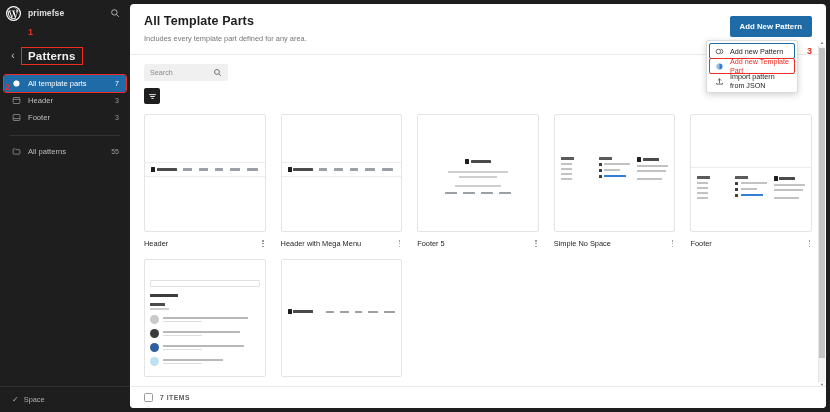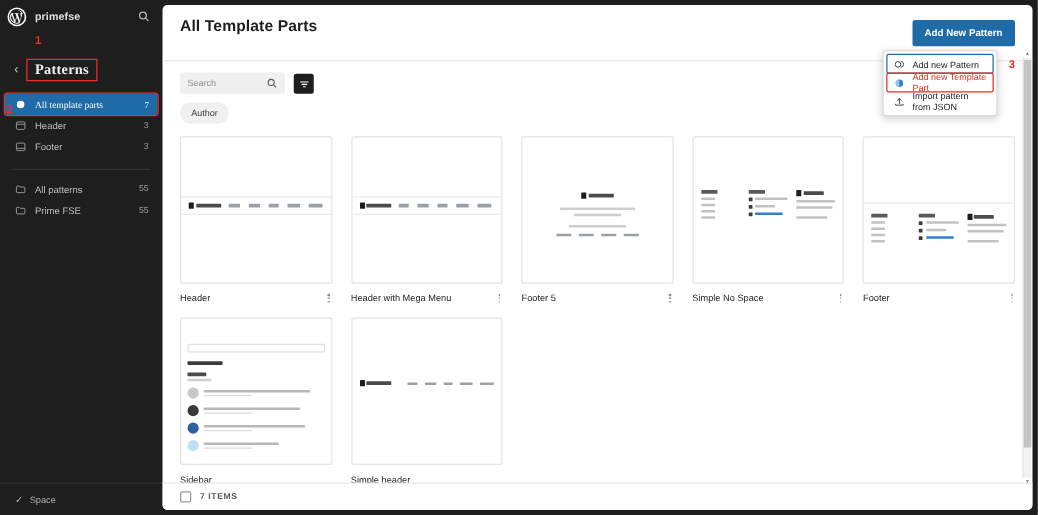"Includes every template part defined" div.page-sub { html: none -> <div>Includes every template part defined for any area.</div> }
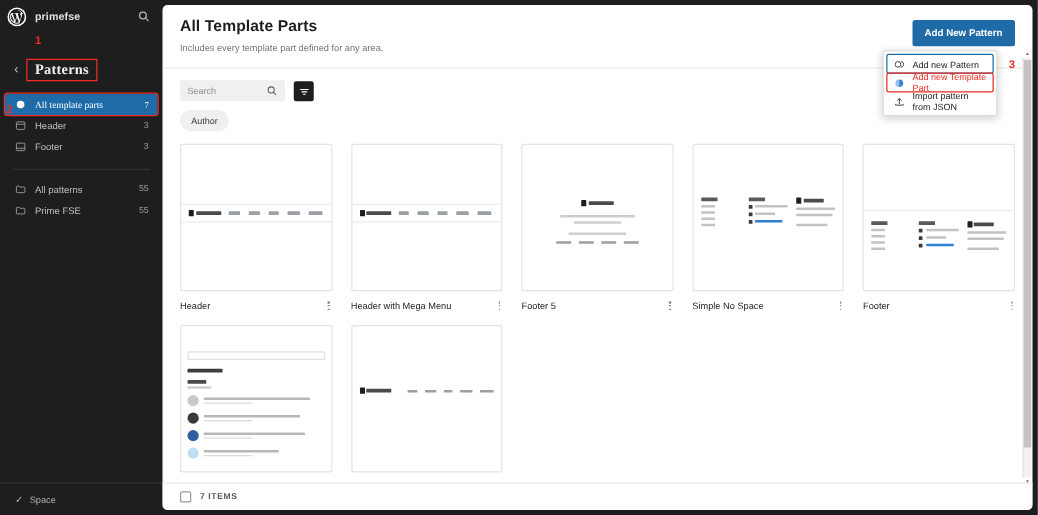"Patterns" .hl-red { font-family: Liberation Serif, serif -> none }
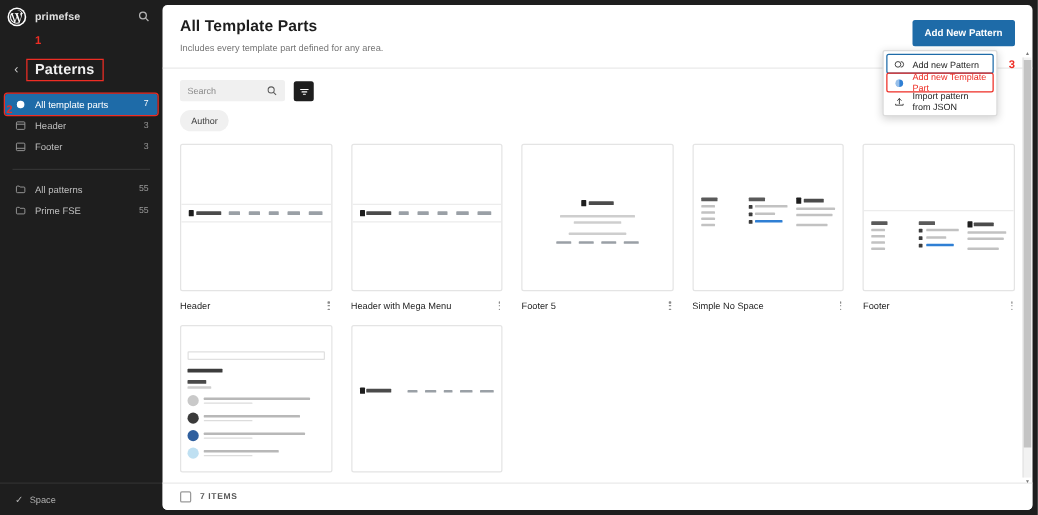"Search" .filters { align-items: flex-end -> flex-start; flex-direction: none -> column }
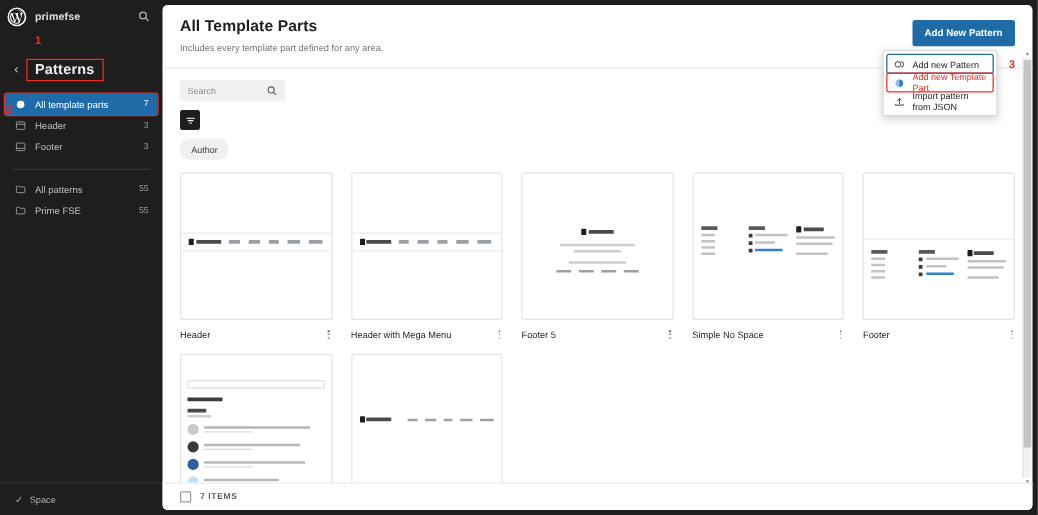"Author" div.chips { html: <div> <div>Author</div> </div> -> none }
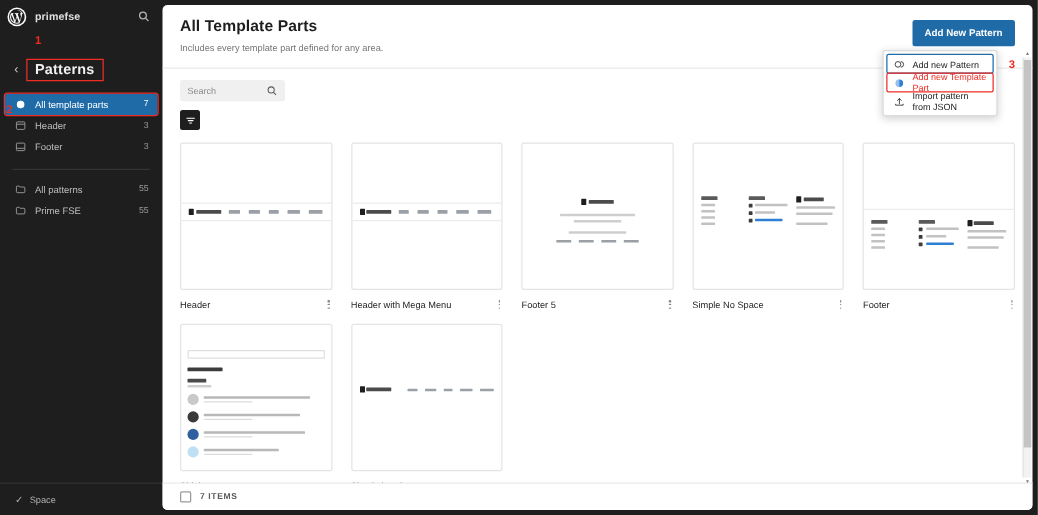"Prime FSE" div.sb-item { html: <div> <span> <svg> <path></path> </svg> </span> <span>Prime FSE</span> <span>55</span> </div> -> none }
